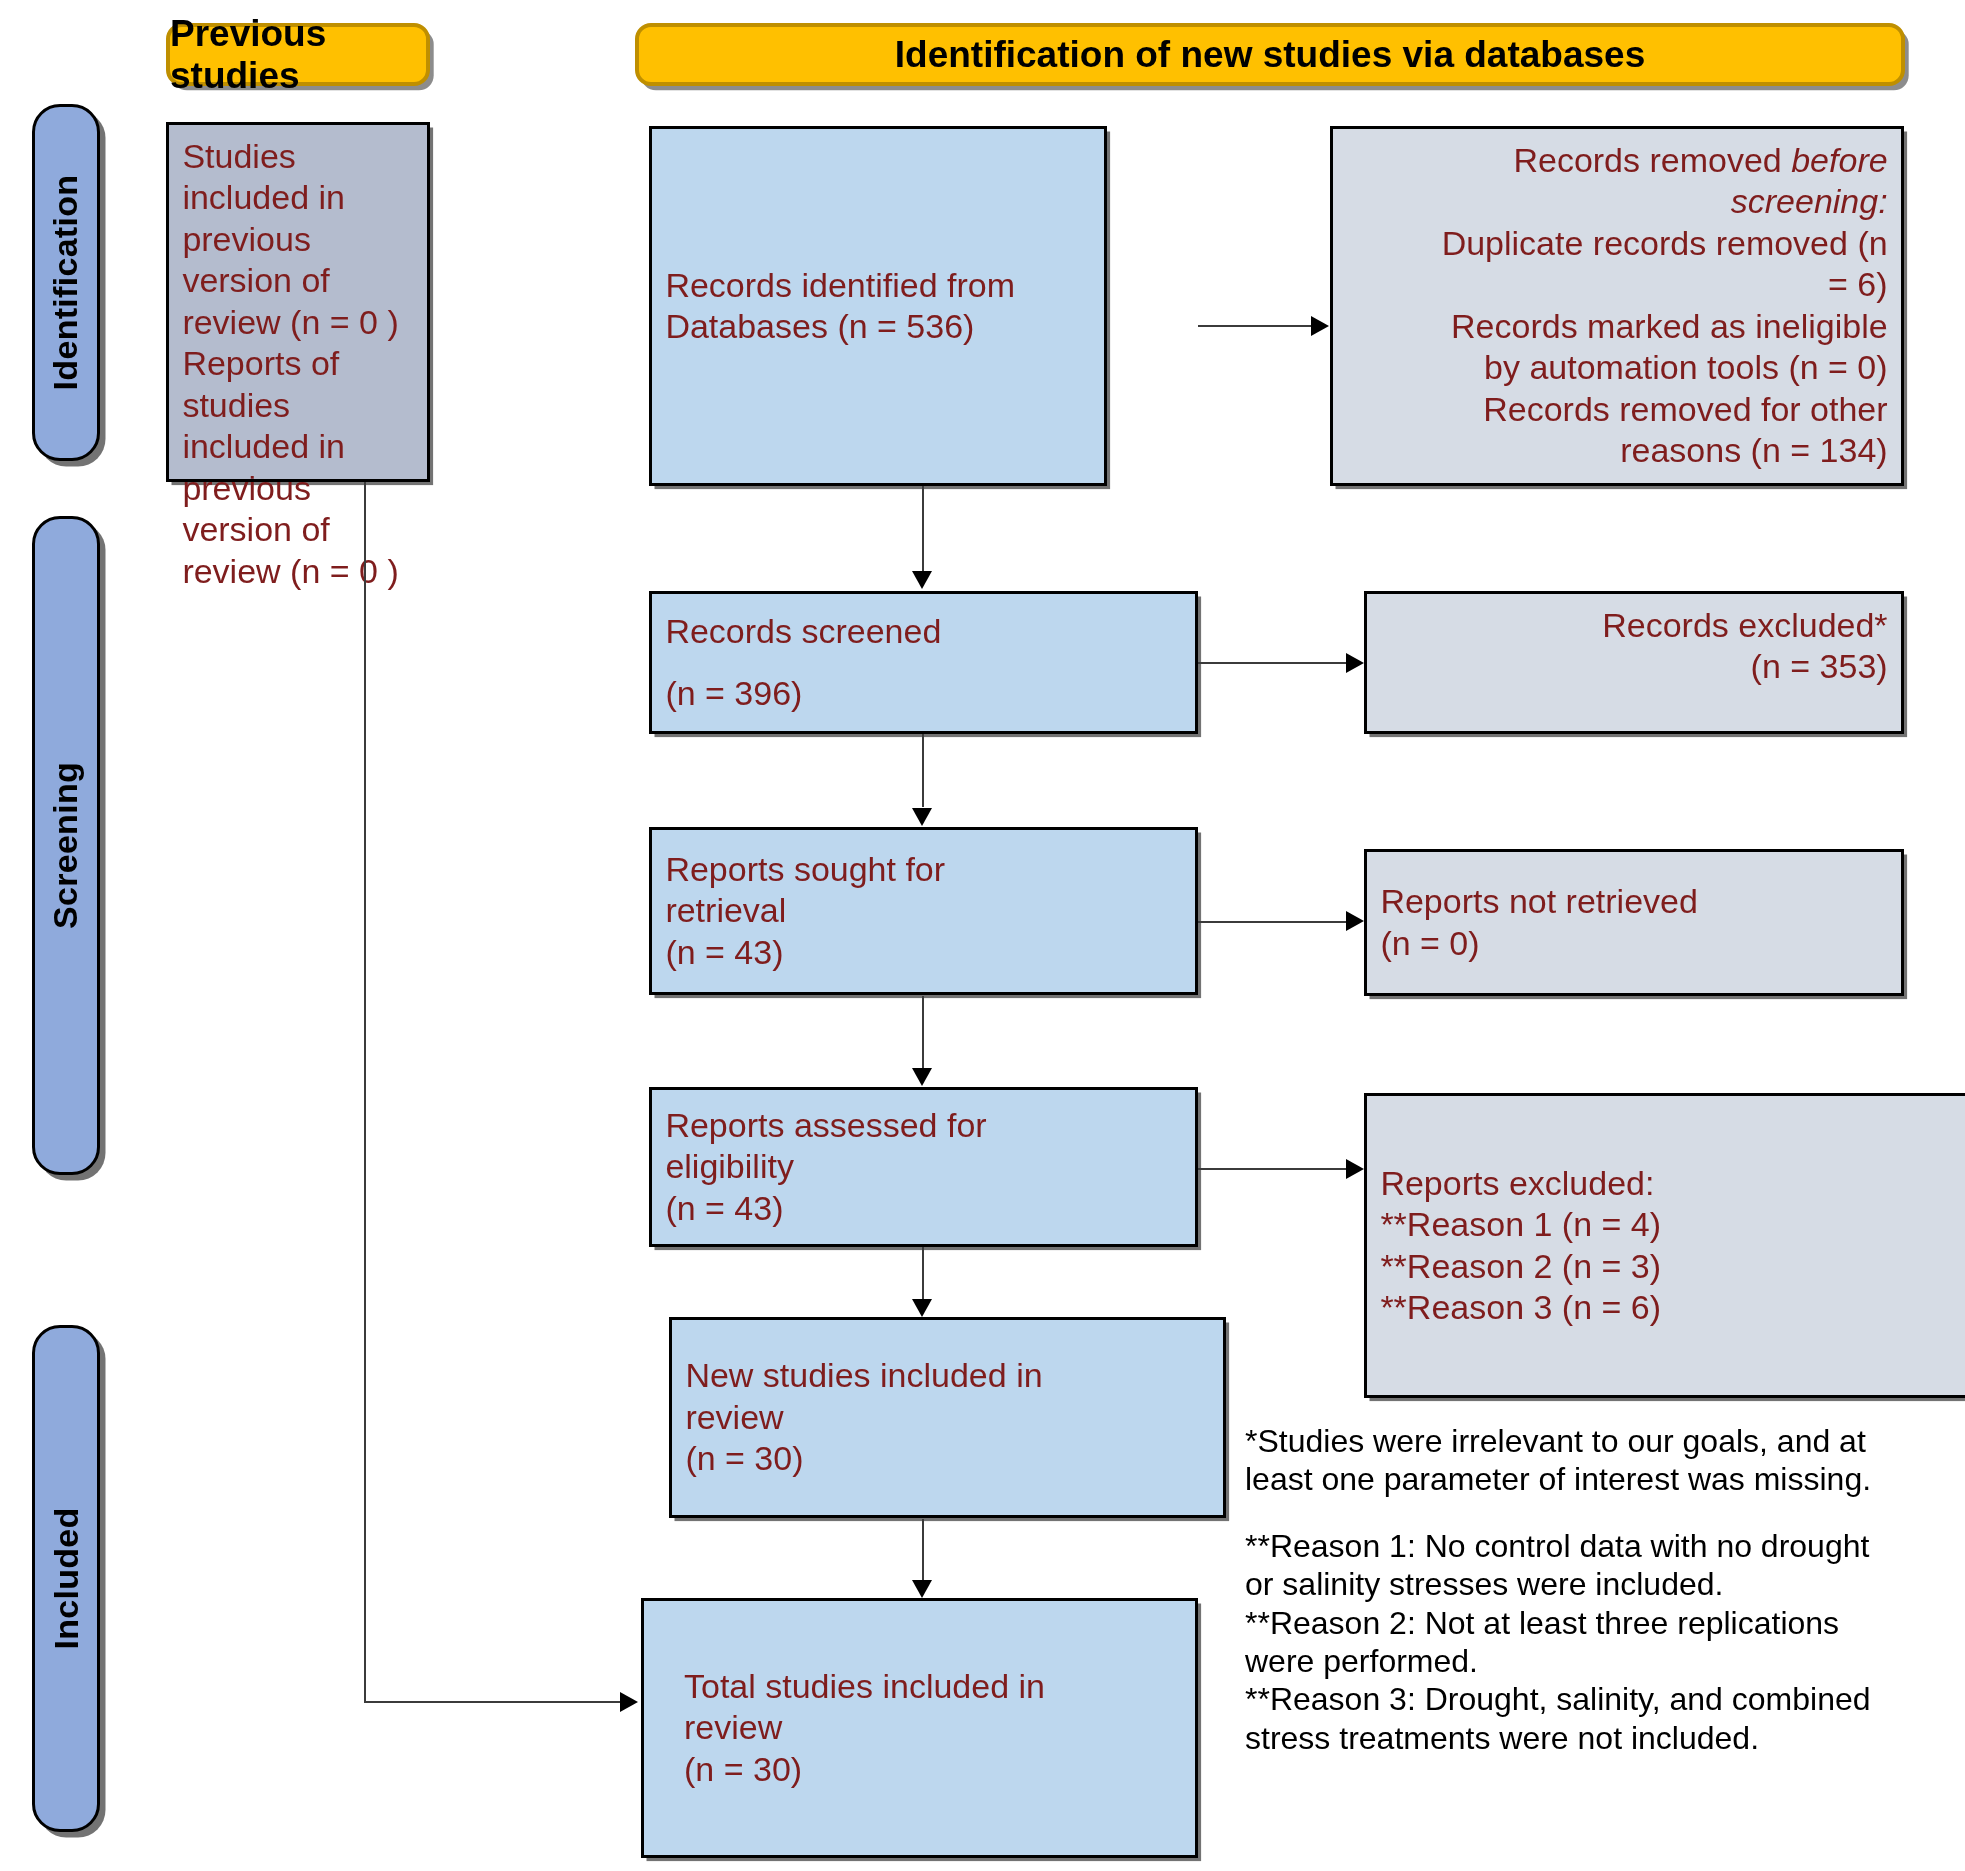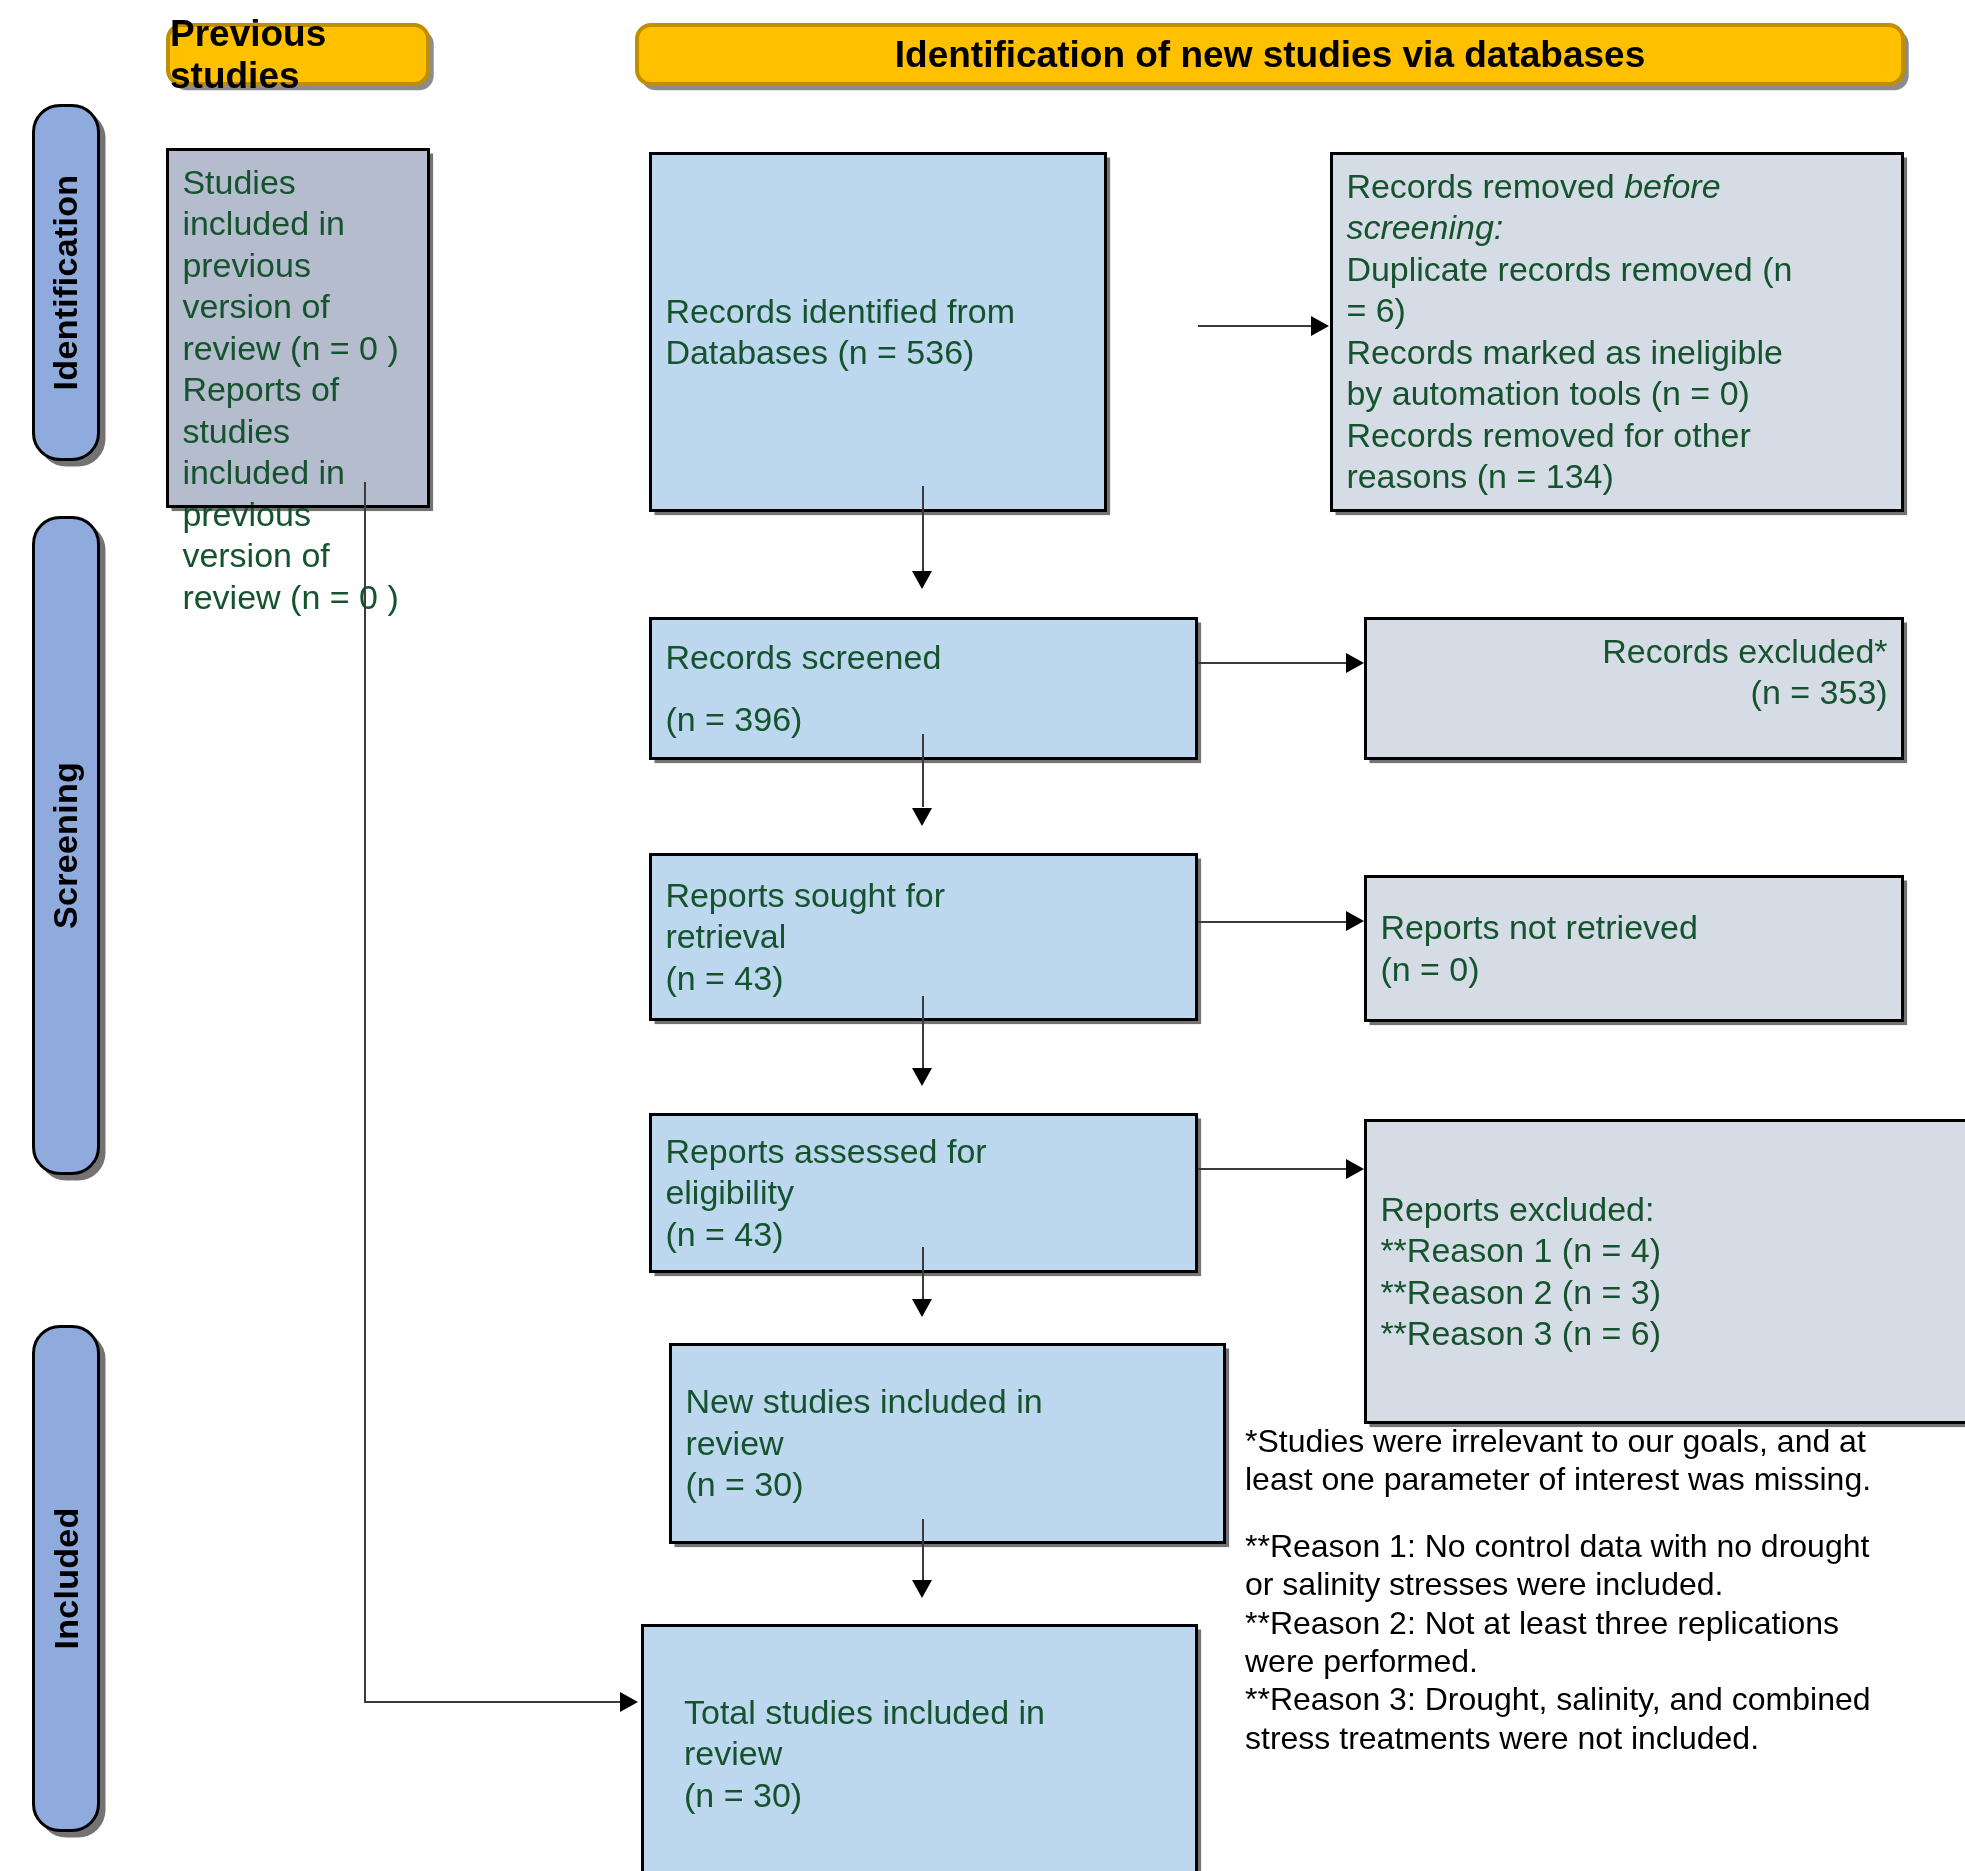"Studies included in" .box { color: #14532d -> #7f1d1d; margin-top: 26px -> none }
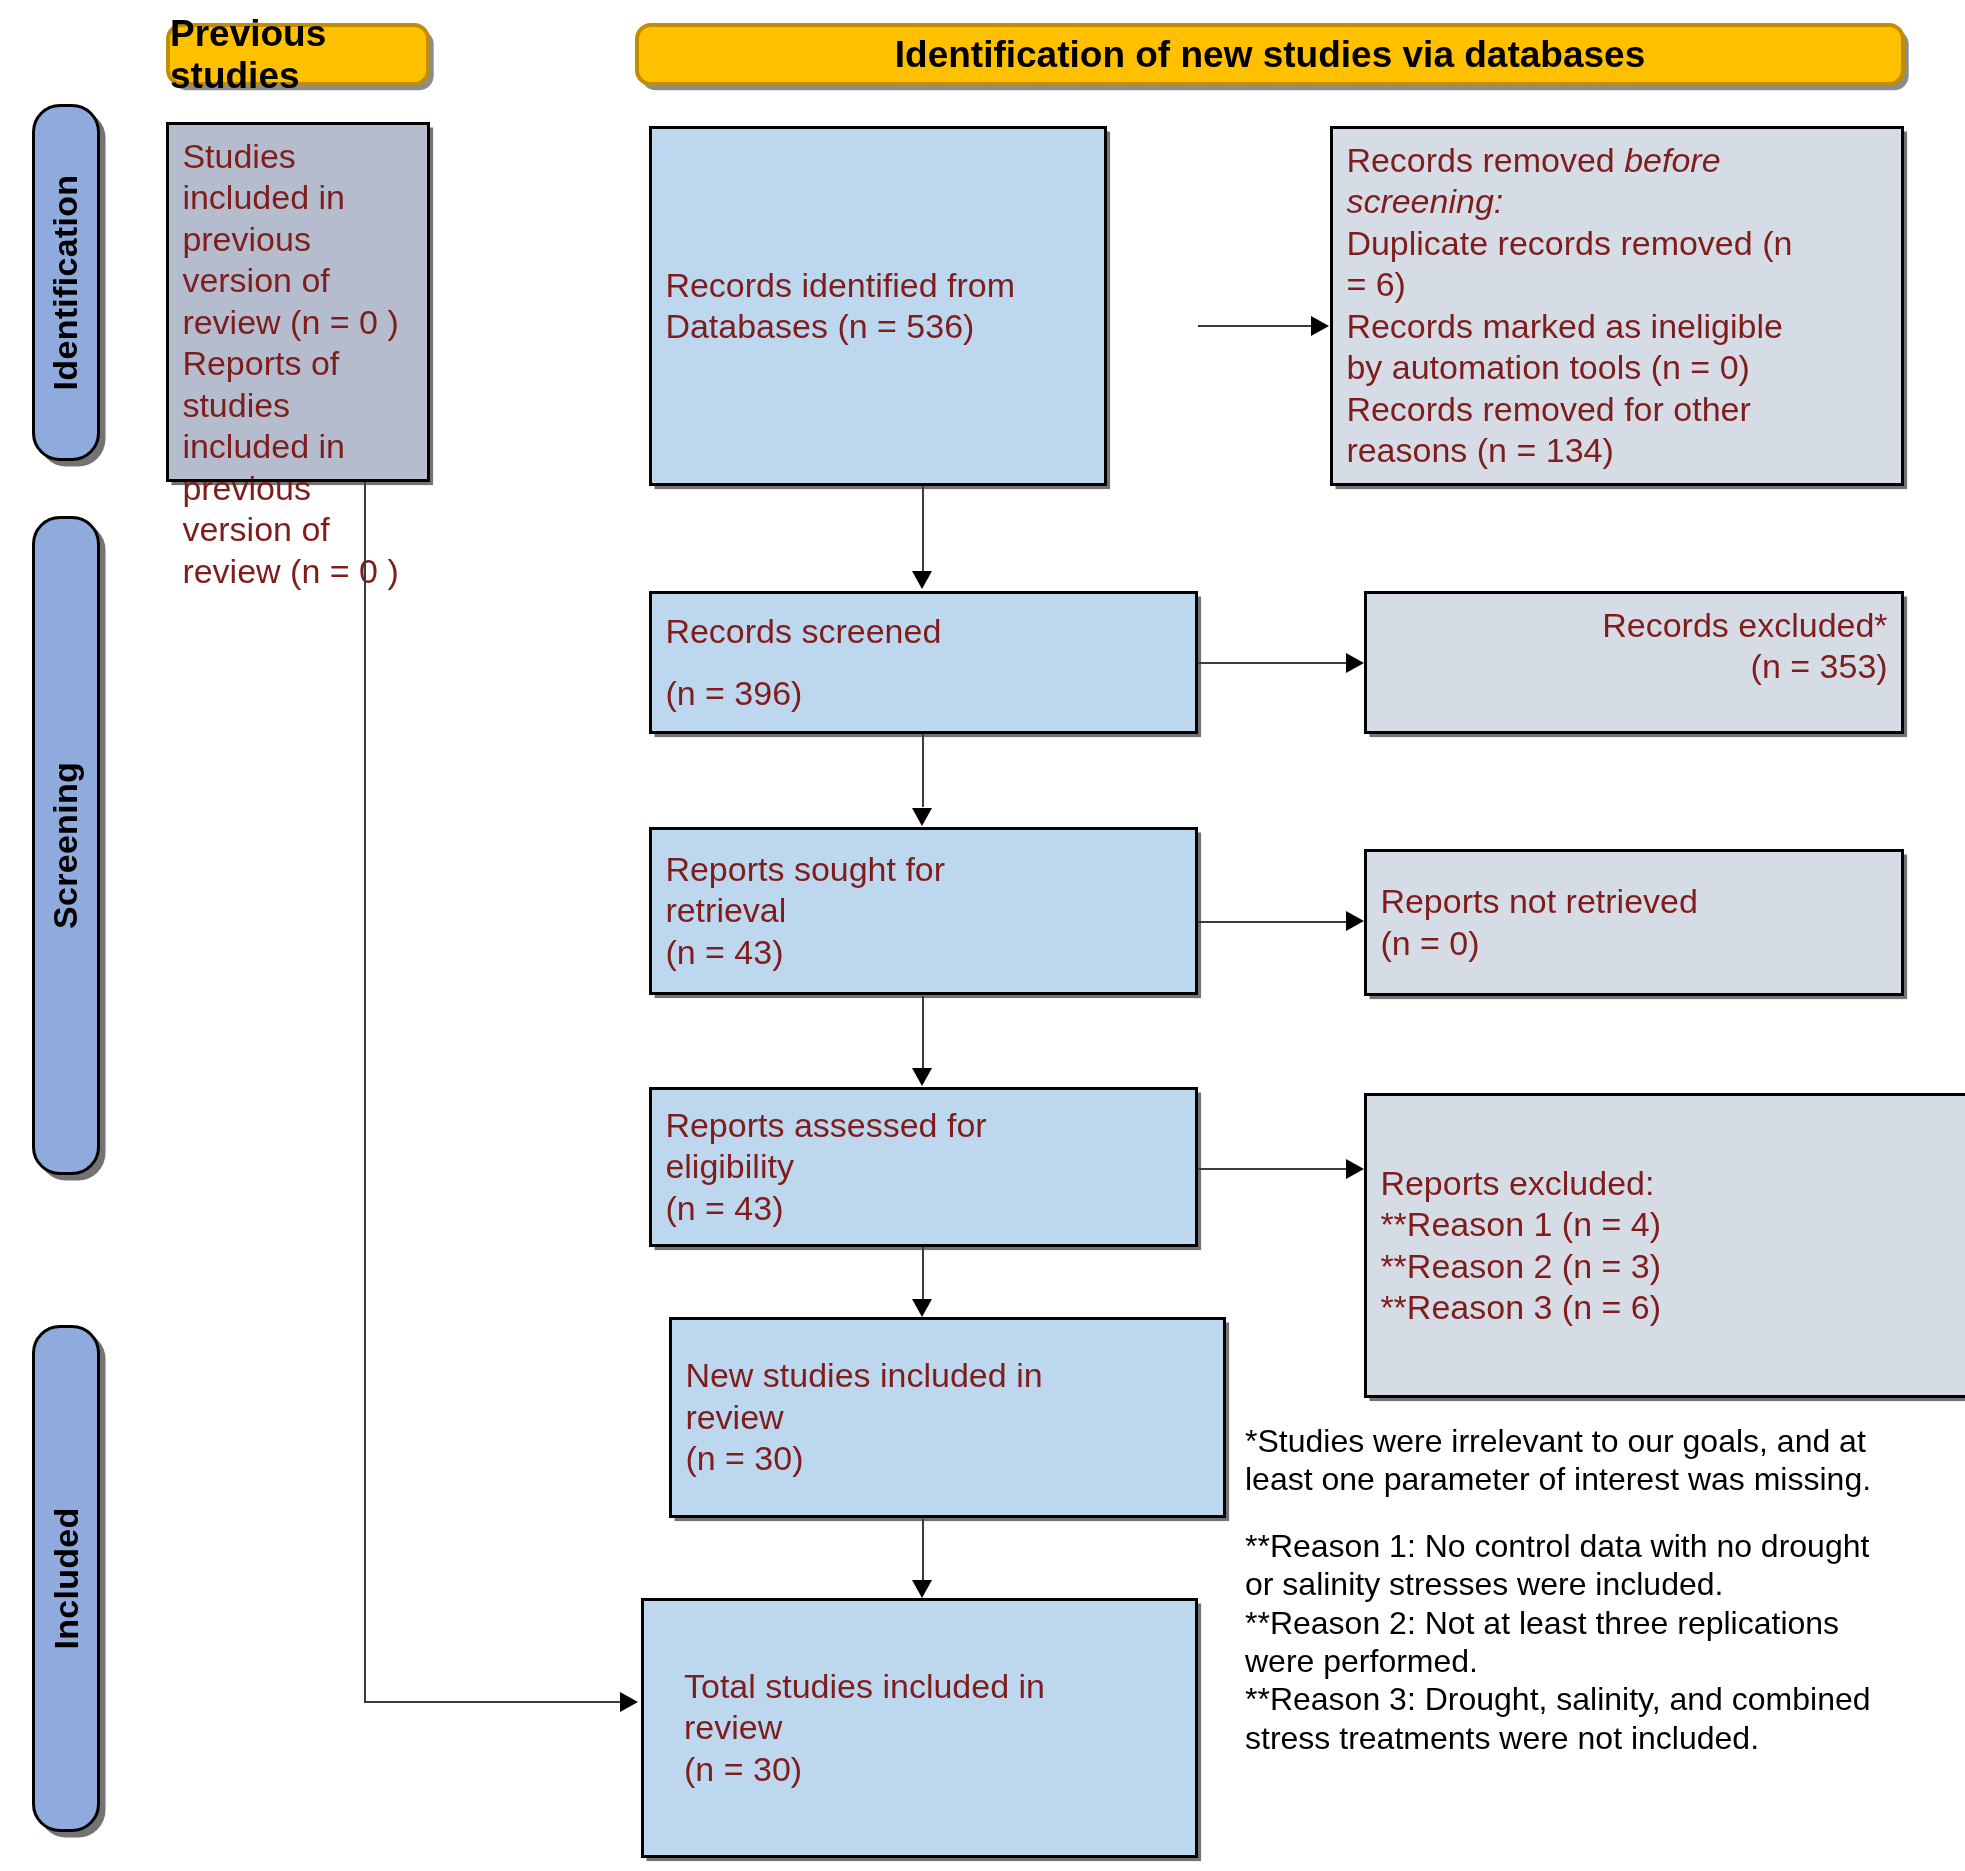"Records removed before" div.box { align-items: none -> flex-end }
